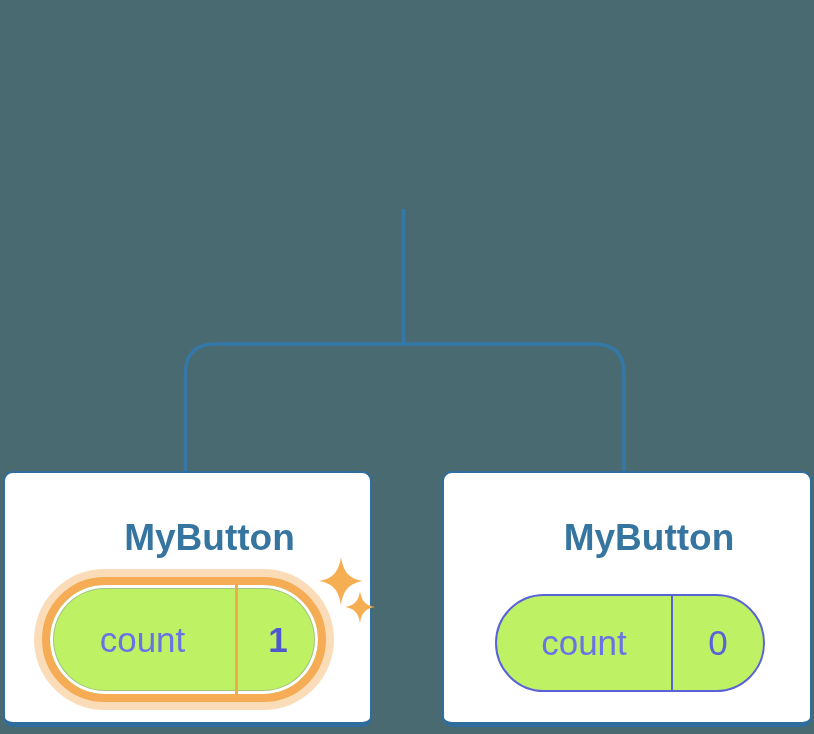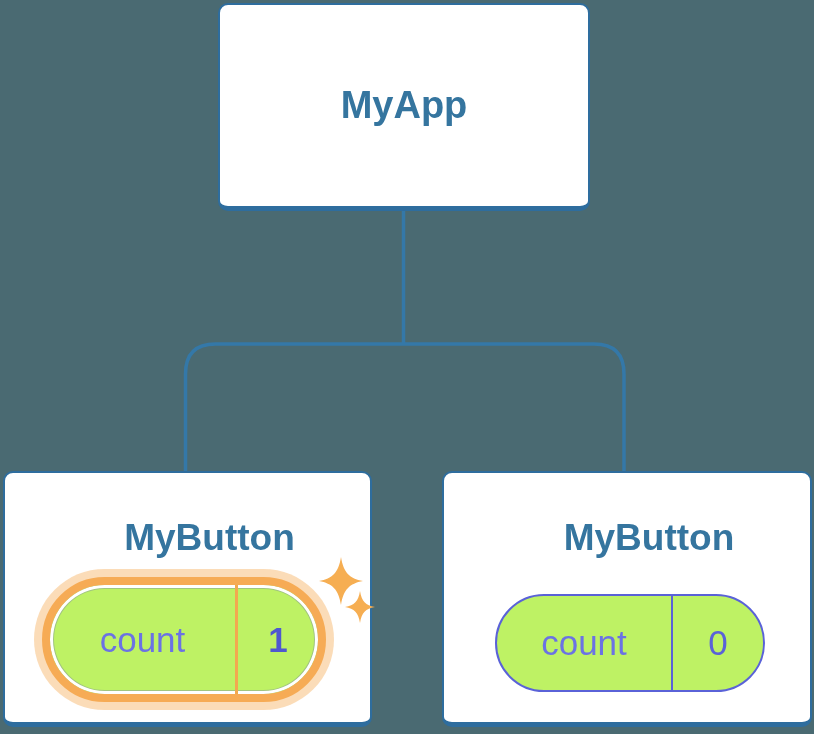"MyApp" div.node { html: <div> <span>MyApp</span> </div> -> none }
